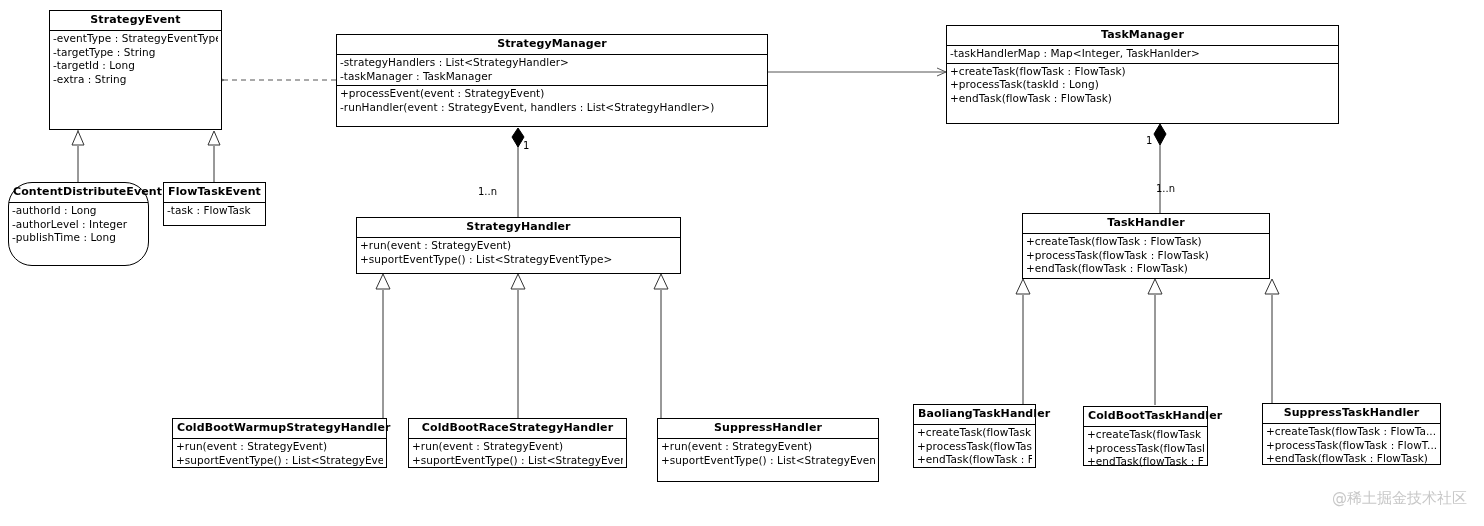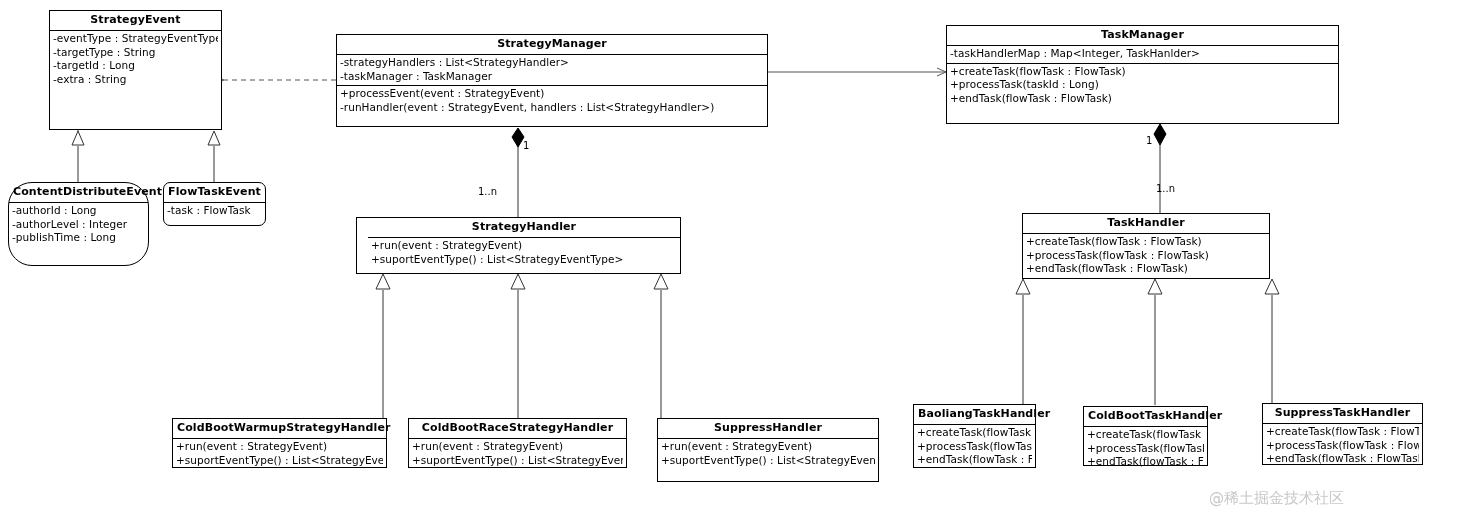"FlowTaskEvent" div.uml-class { border-radius: 7px -> none }
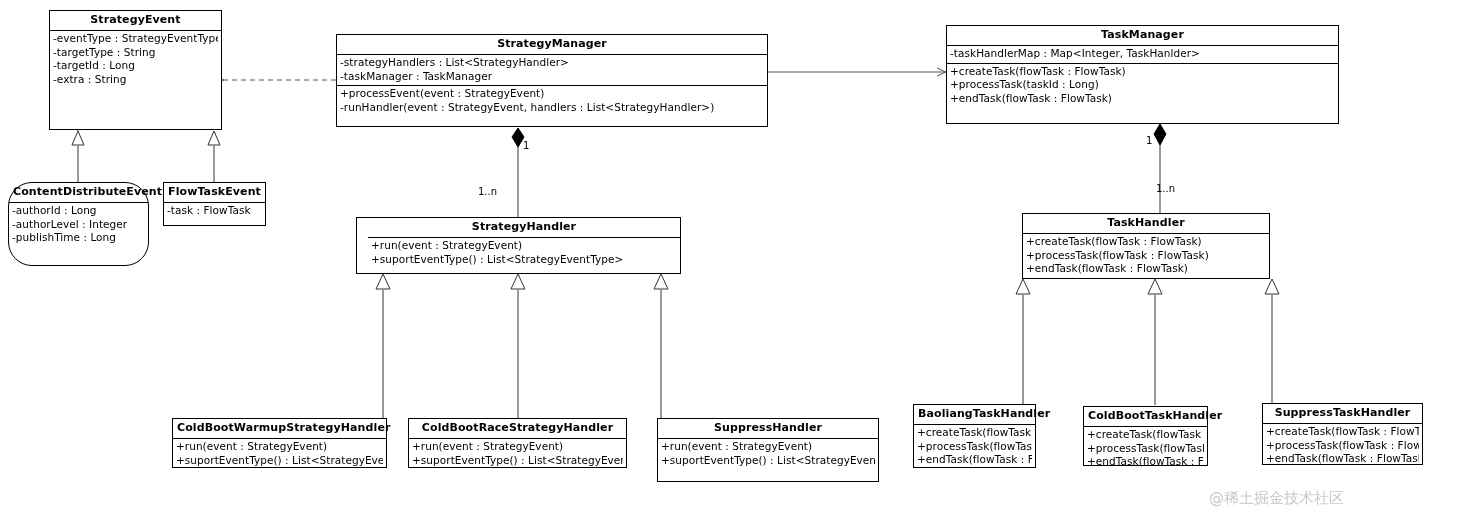"StrategyHandler" div.uml-class { padding-left: 11px -> none }
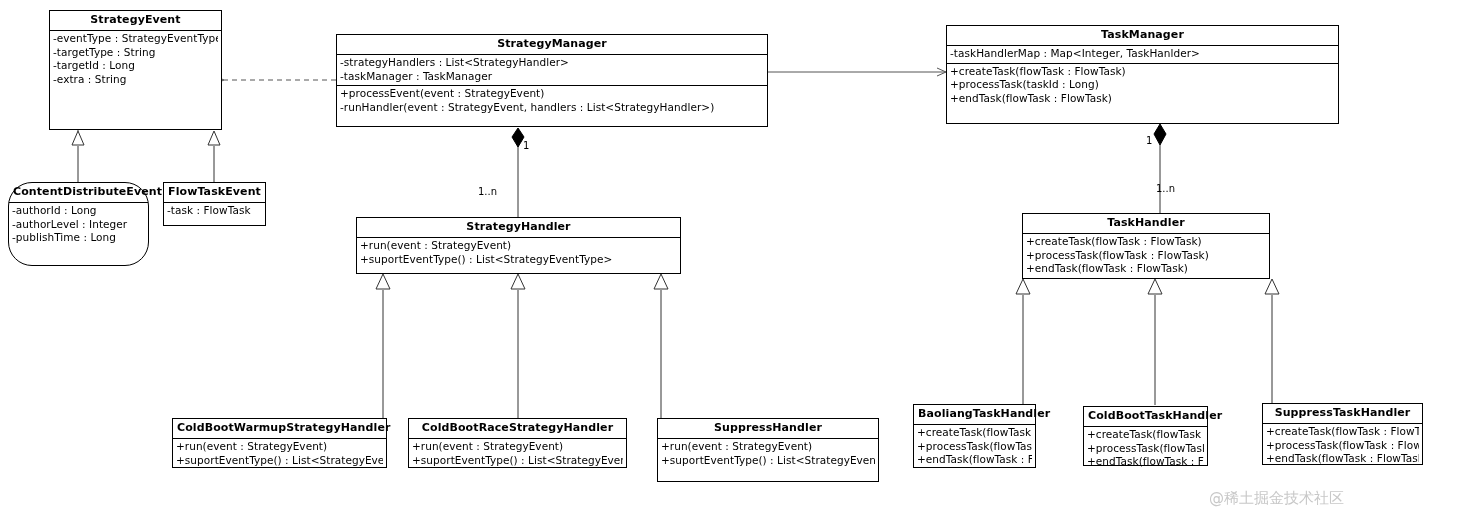"SuppressTaskHandler" div.uml-class { width: 161px -> 179px }
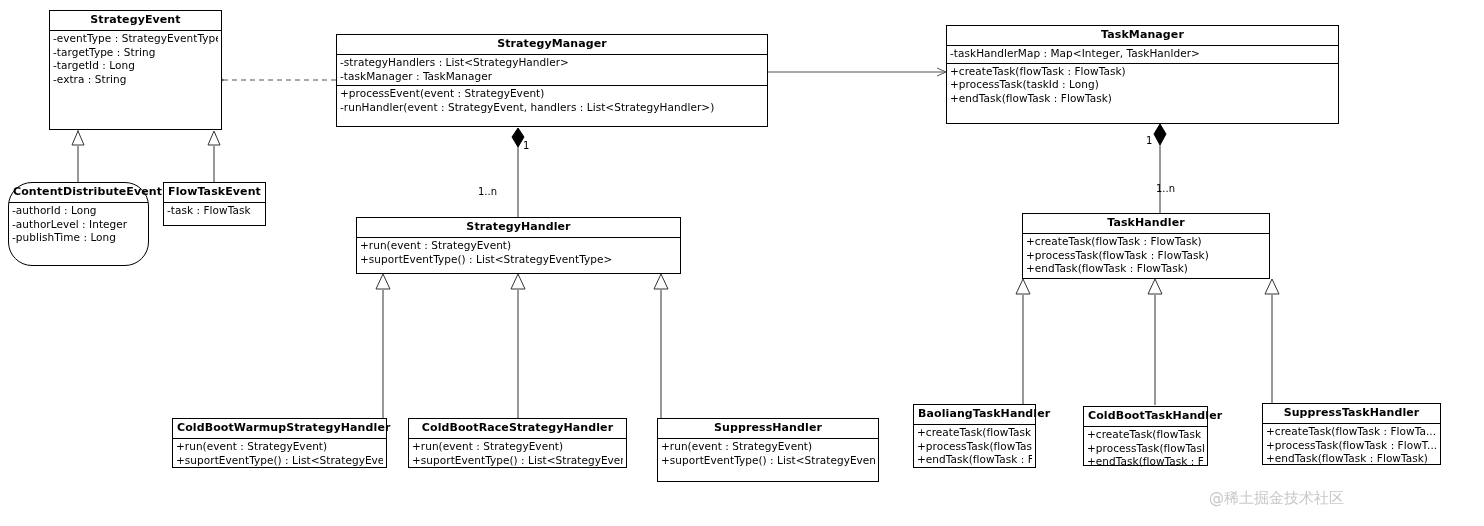"@稀土掘金技术社区" div.watermark { left: 1209px -> 1332px }
